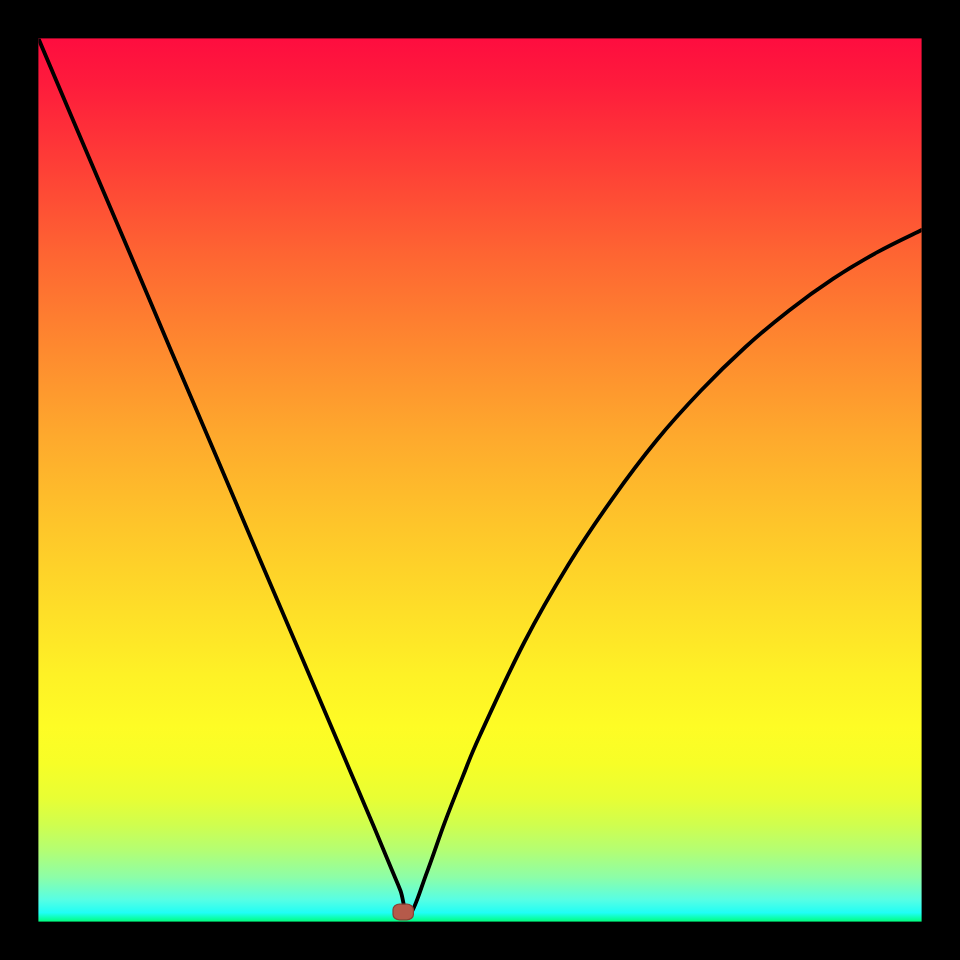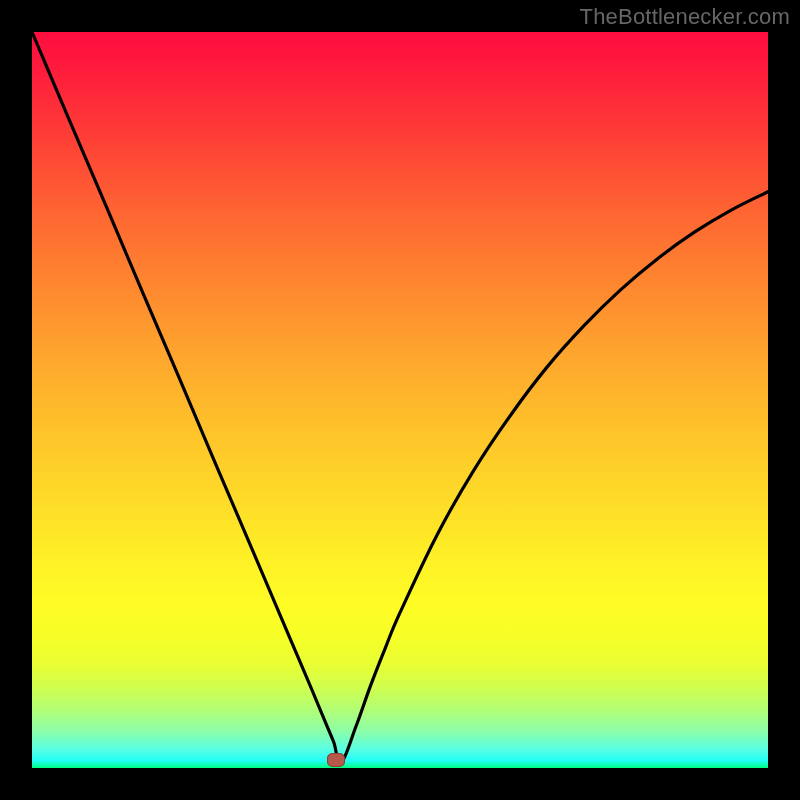"TheBottlenecker.com" div.watermark { html: <div>TheBottlenecker.com</div> -> none }
